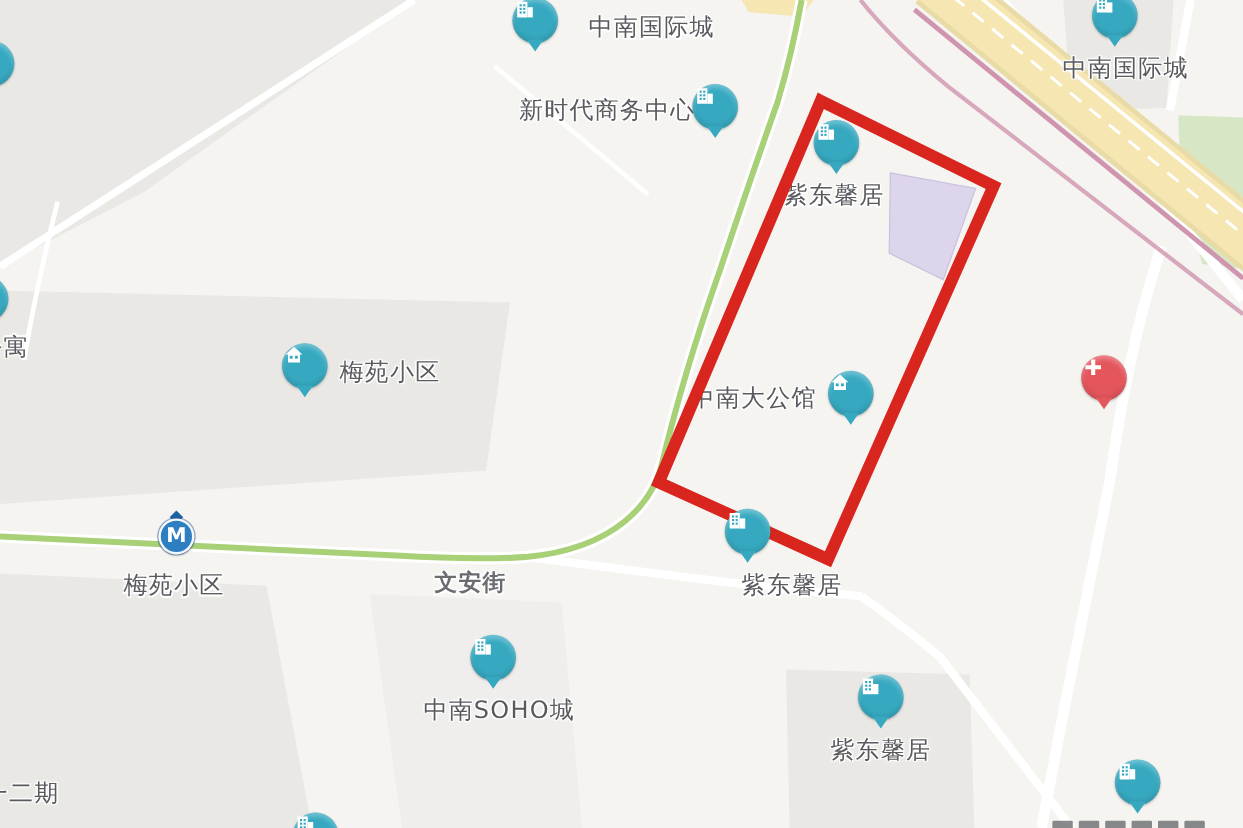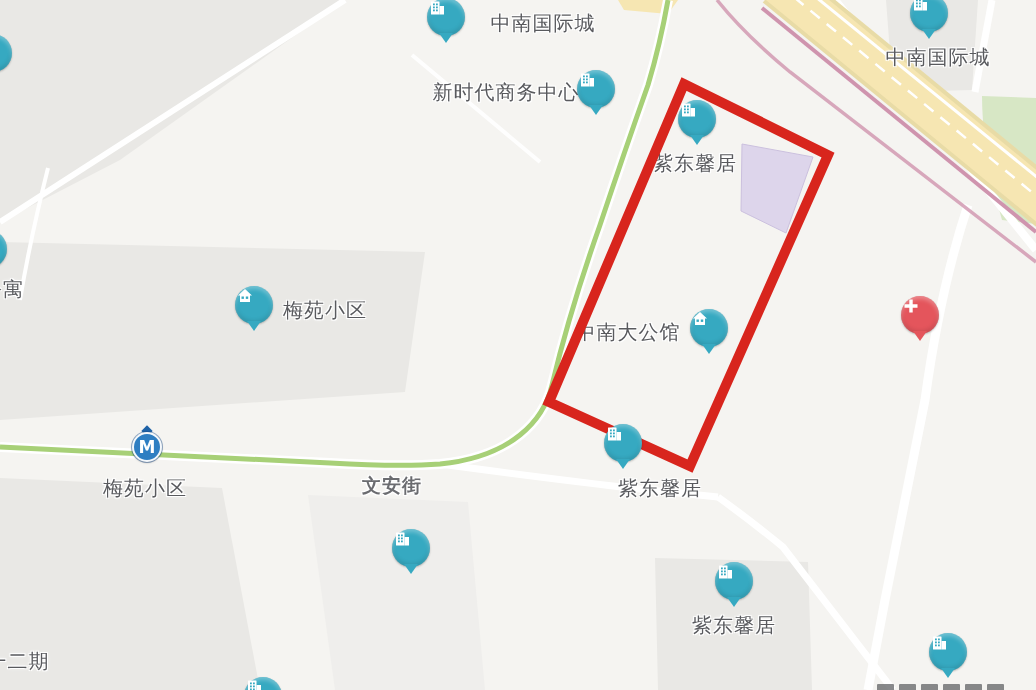"中南SOHO城" div.poi-label { html: none -> <div>中南SOHO城</div> }
